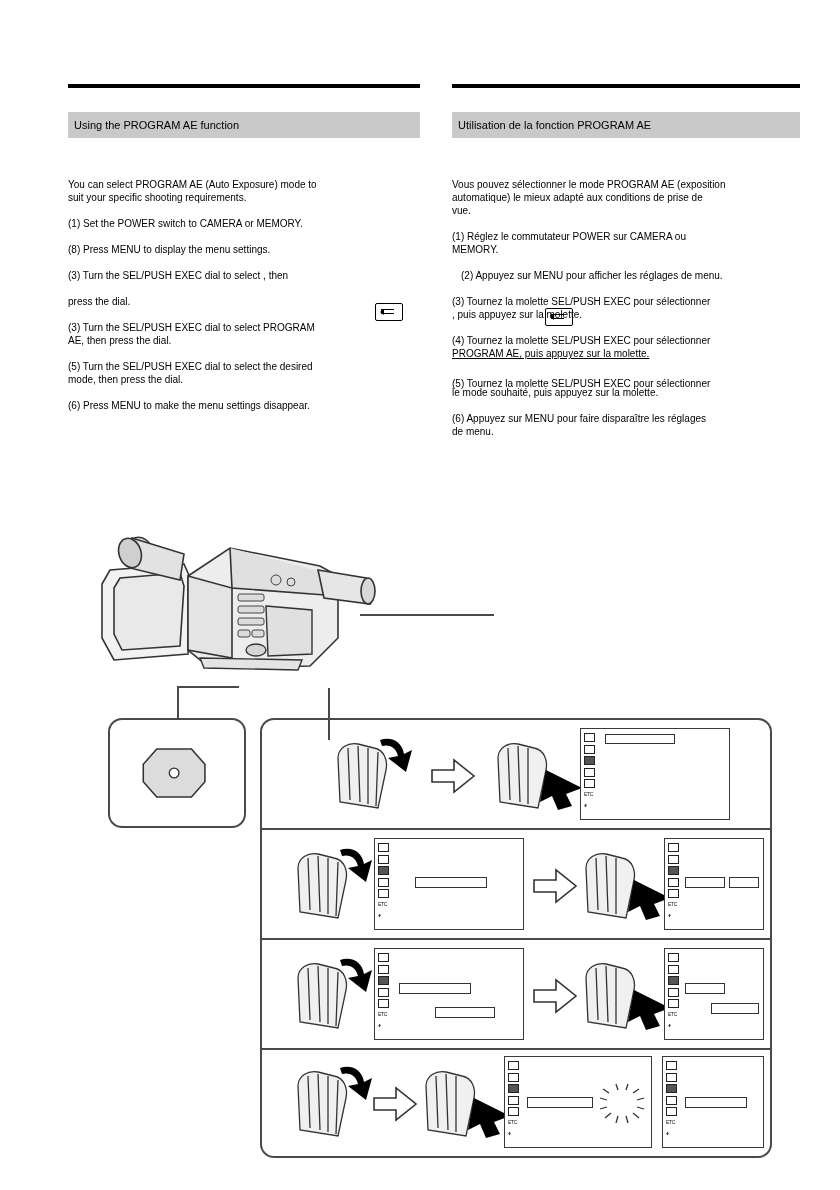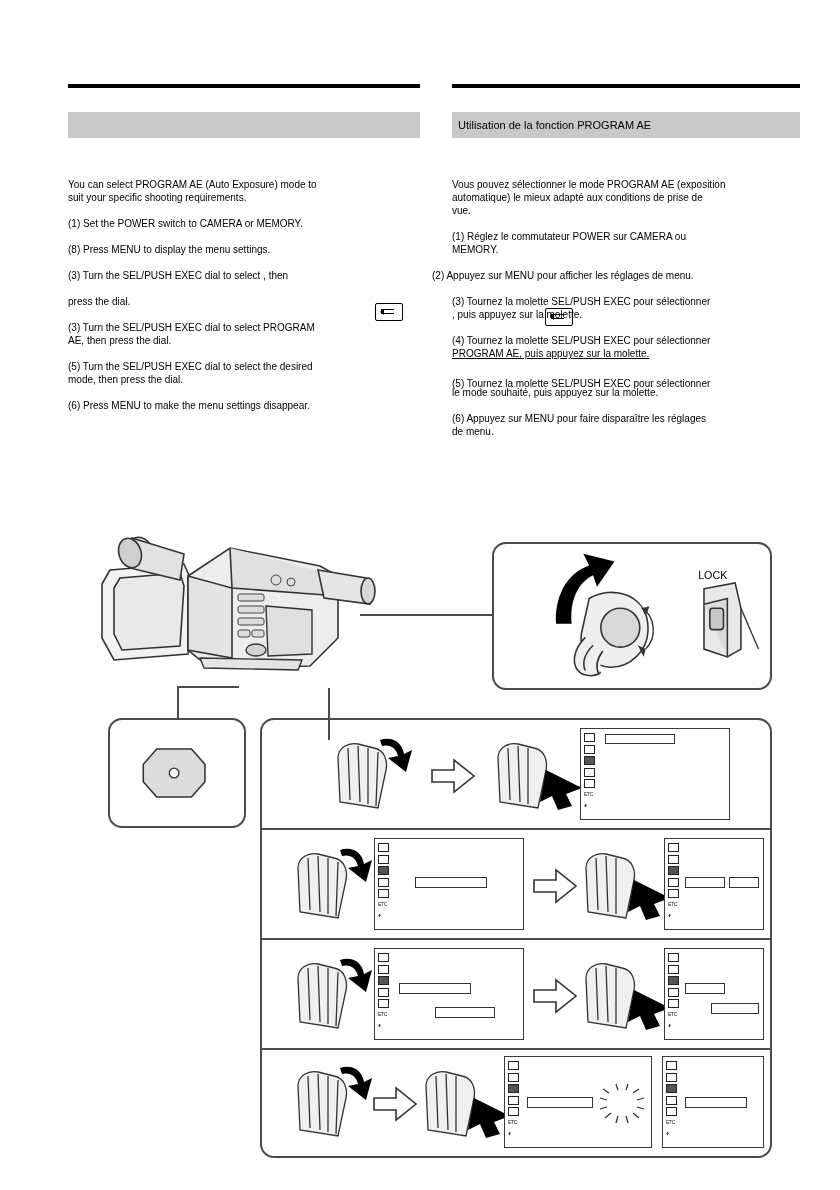"Using the PROGRAM AE function" div.hdrtext { html: none -> <div>Using the PROGRAM AE function</div> }
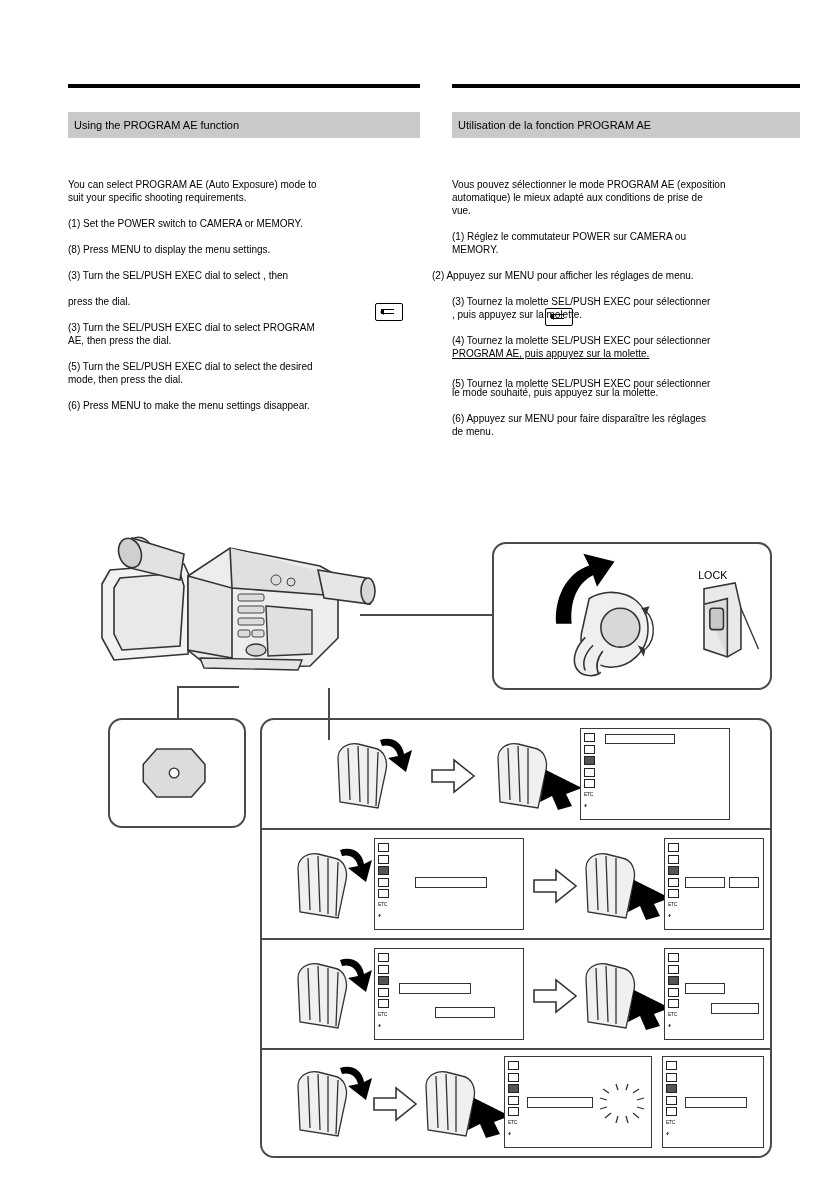"(2) Appuyez sur MENU pour" div.para { left: 432px -> 461px }
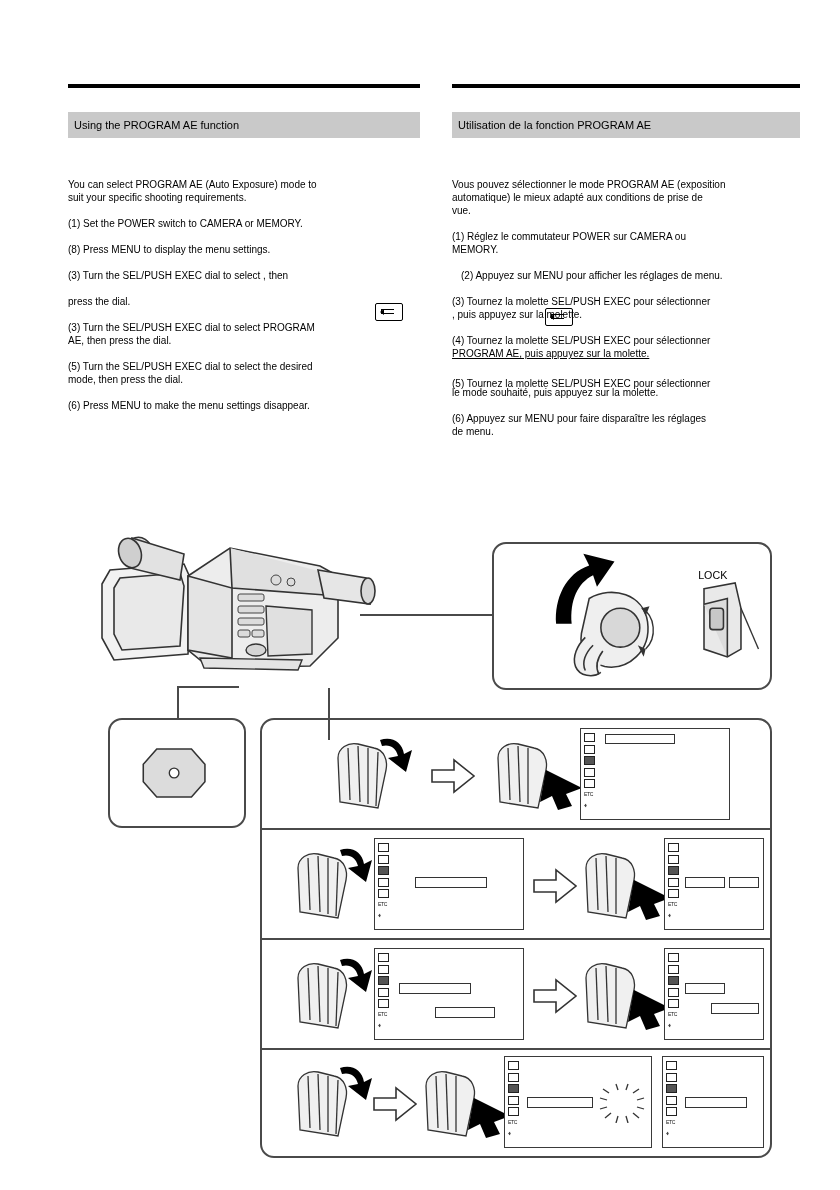"LOCK" div.rbox { html: <div> <svg> <path></path> <g> <path></path> <path></path> <path></path> <path></path> </g> <circle></circle> <g> <path></path> <path></path> <path></path> </g> <g> <path></path> <path></path> <rect></rect> </g> <line></line> <text>LOCK</text> </svg> </div> -> none }
